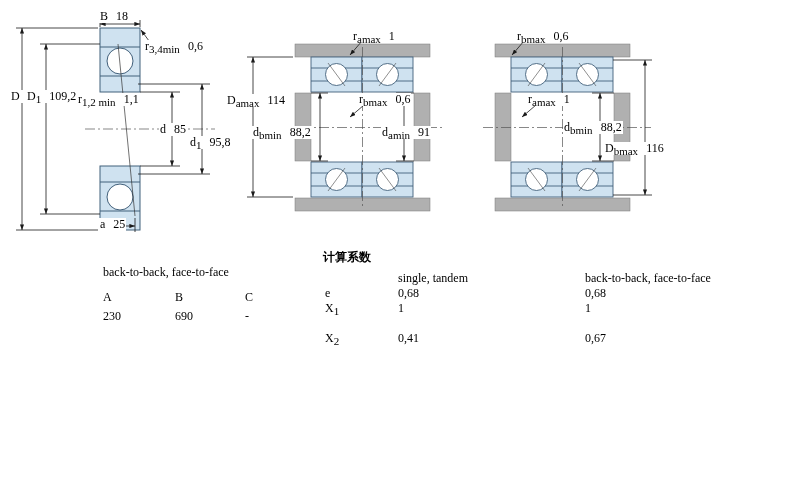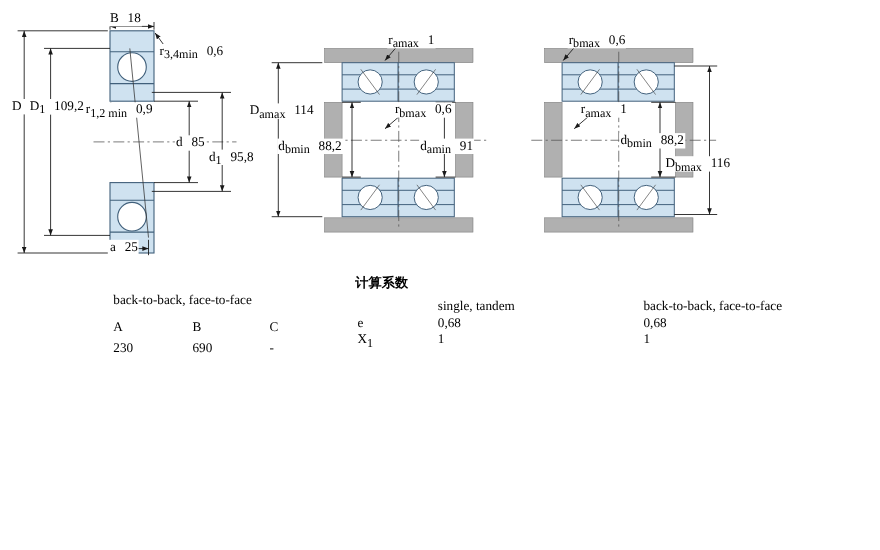"0,9" span.val { text: 0,9 -> 1,1 }
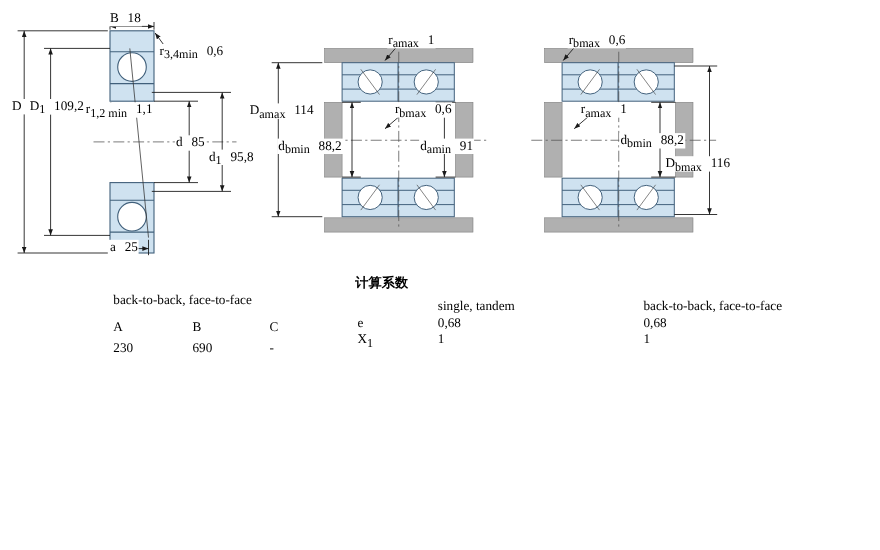"X2" div.frow { html: none -> <div> <span><span>X</span><span>2</span></span> <span>0,41</span> <span>0,67</span> </div> }
